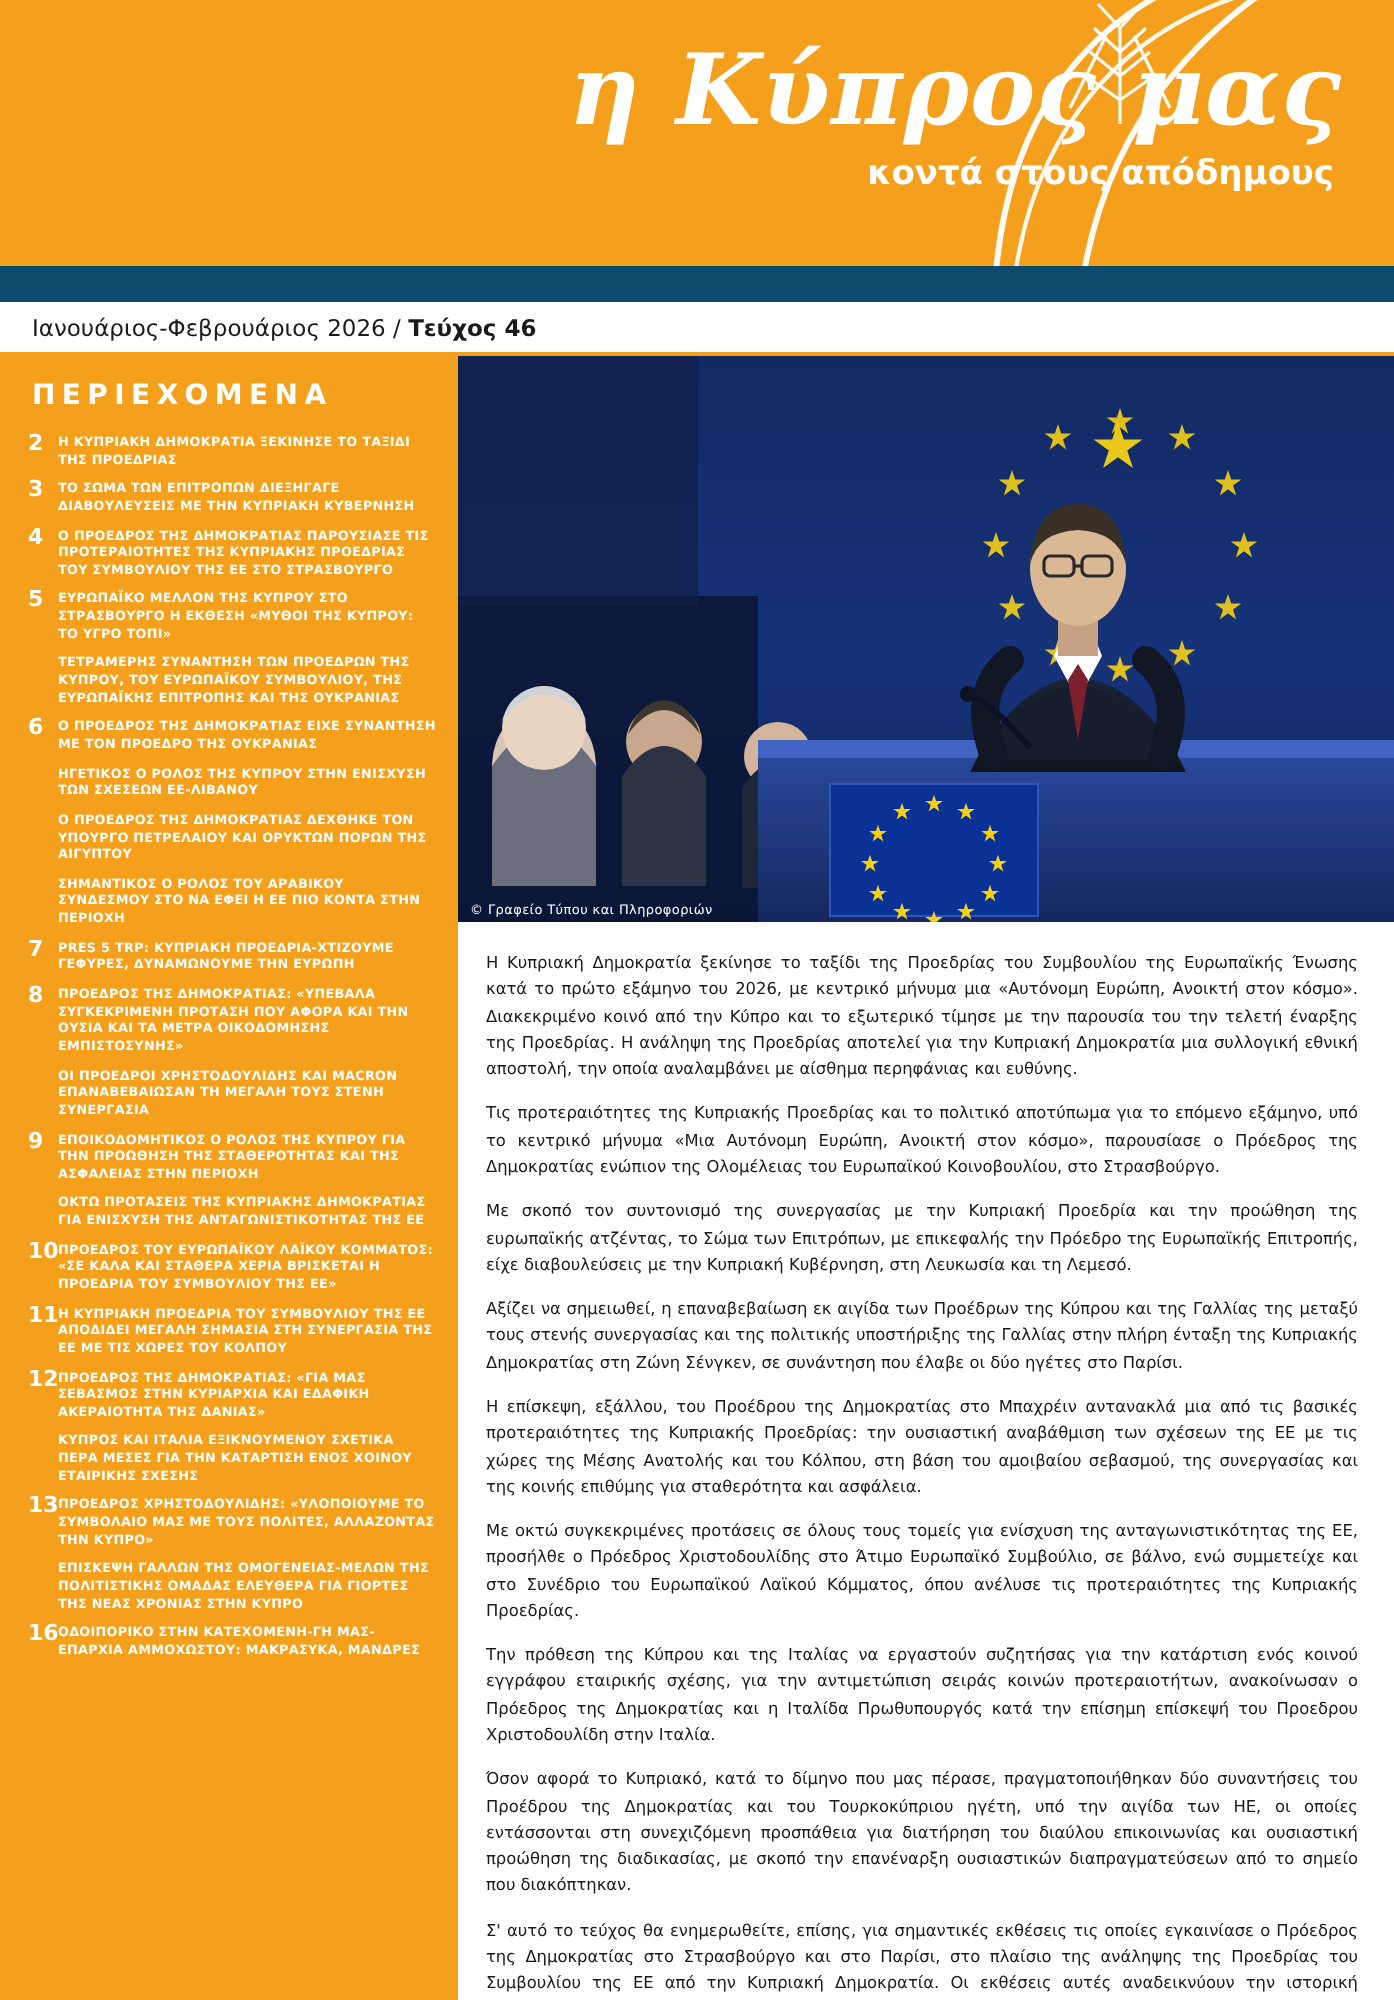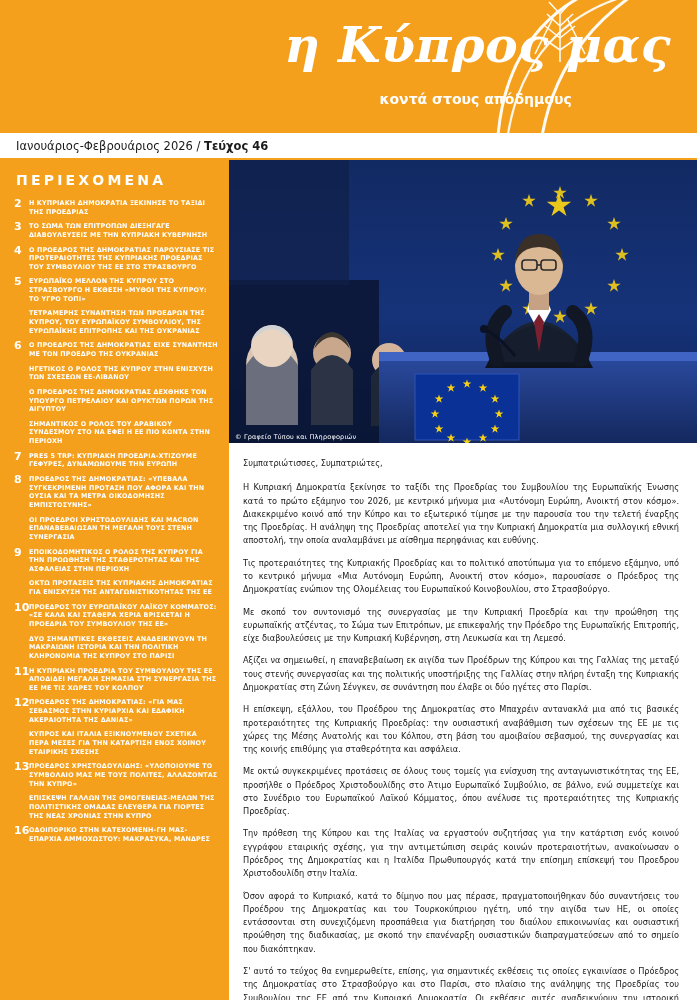"κοντά στους απόδημους" .mast-sub { font-size: 14px -> 17px; margin-top: 20px -> 6px; text-align: center -> none }
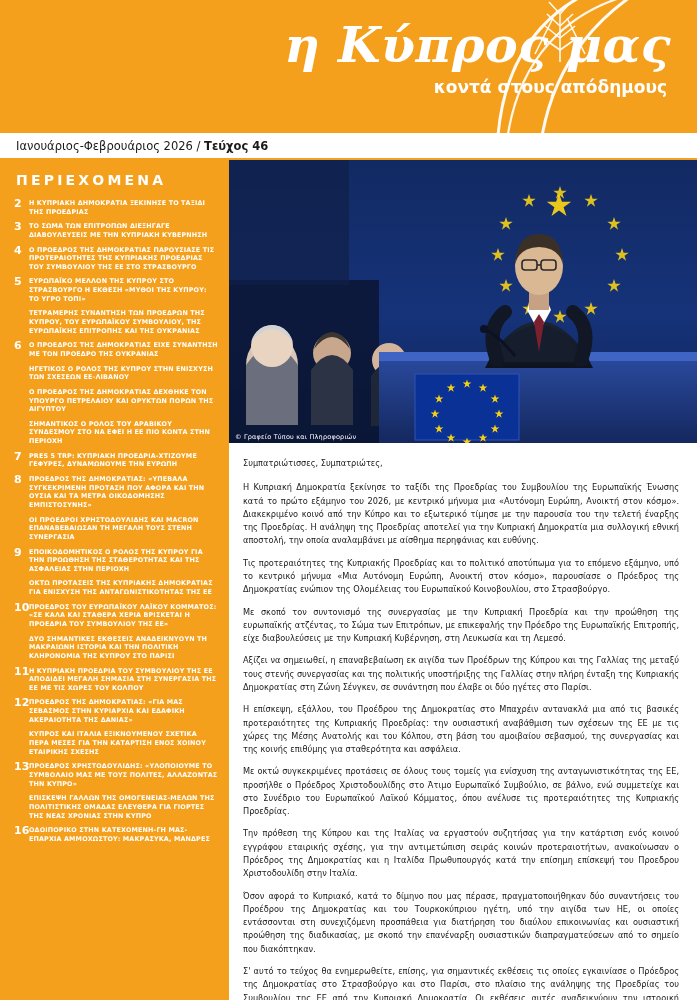"Ιανουάριος-Φεβρουάριος 2026 / Τεύχος 46" .issue-bar { margin-top: none -> 18px }
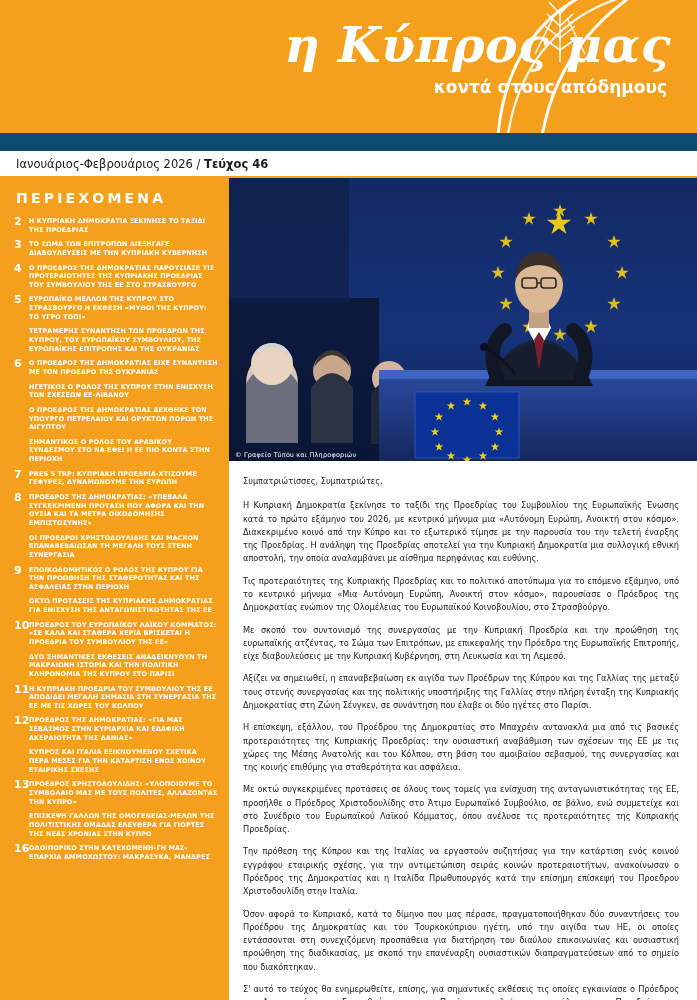"Συμπατριώτισσες, Συμπατριώτες," p.greet { html: <p>Συμπατριώτισσες, Συμπατριώτες,</p> -> none }
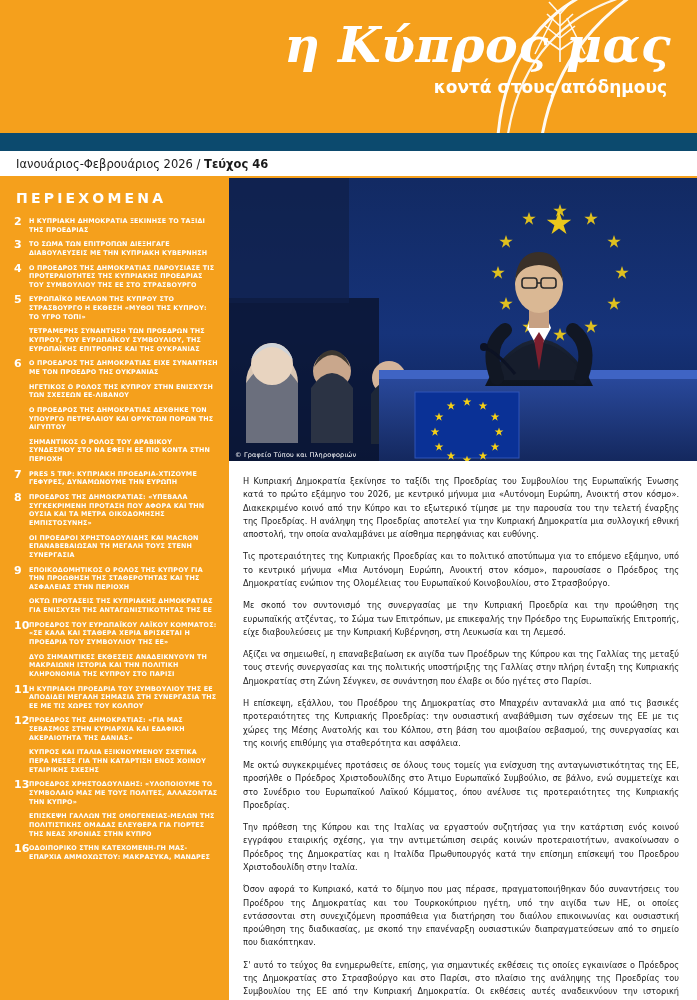"ΔΥΟ ΣΗΜΑΝΤΙΚΕΣ ΕΚΘΕΣΕΙΣ ΑΝΑΔΕΙΚΝΥΟΥΝ ΤΗ" li.toc-item { html: <li> <span>•</span> <span>ΔΥΟ ΣΗΜΑΝΤΙΚΕΣ ΕΚΘΕΣΕΙΣ ΑΝΑΔΕΙΚΝΥΟΥΝ ΤΗ ΜΑΚΡΑΙΩΝΗ ΙΣΤΟΡΙΑ ΚΑΙ ΤΗΝ ΠΟΛΙΤΙΚΗ ΚΛΗΡΟΝΟΜΙΑ ΤΗΣ ΚΥΠΡΟΥ ΣΤΟ ΠΑΡΙΣΙ</span> </li> -> none }
